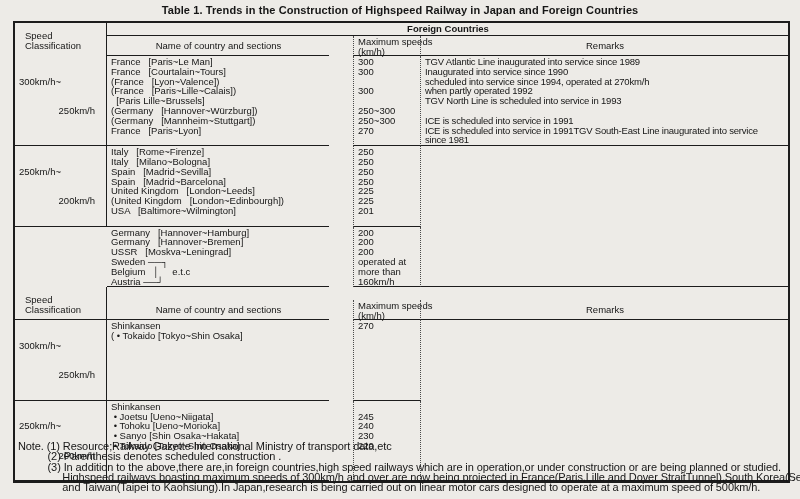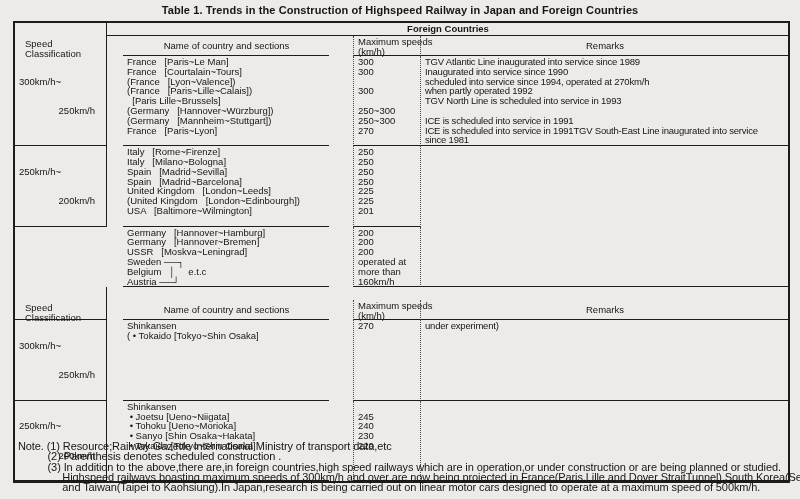"Speed" .hclass { padding: 16px 0 0 10px -> 8px 0 0 10px }
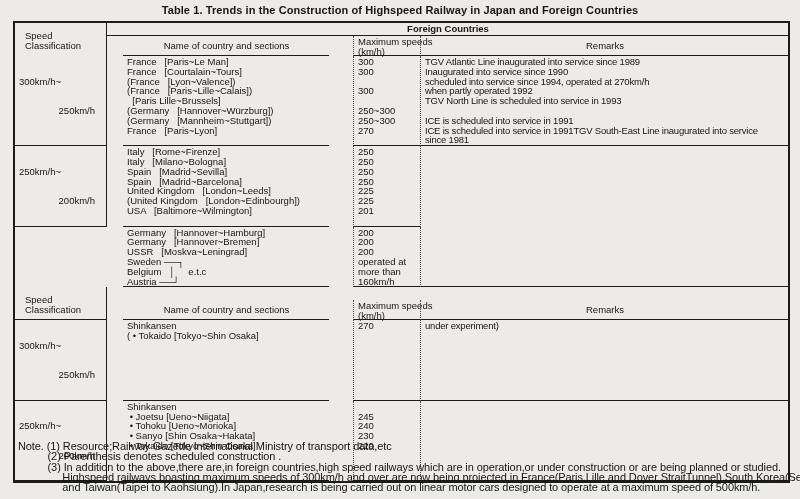"Name of country and sections" .k2 { margin-left: 16px -> none }
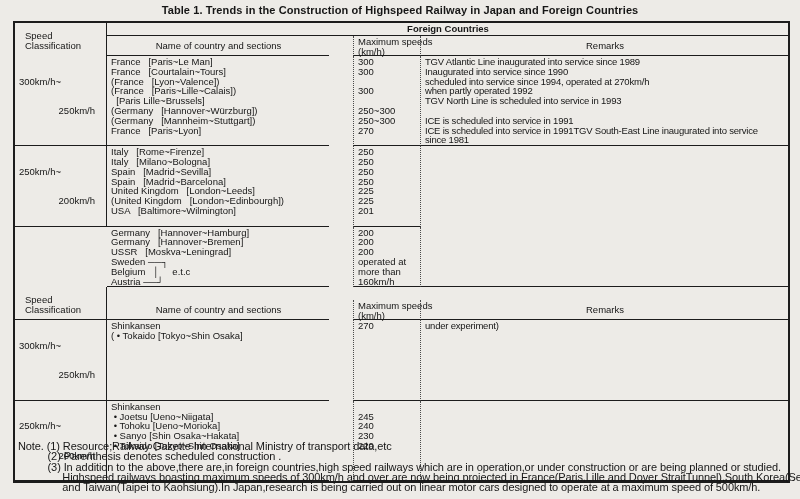"under experiment)" div.c { html: <div>under experiment) &nbsp;</div> -> none }
